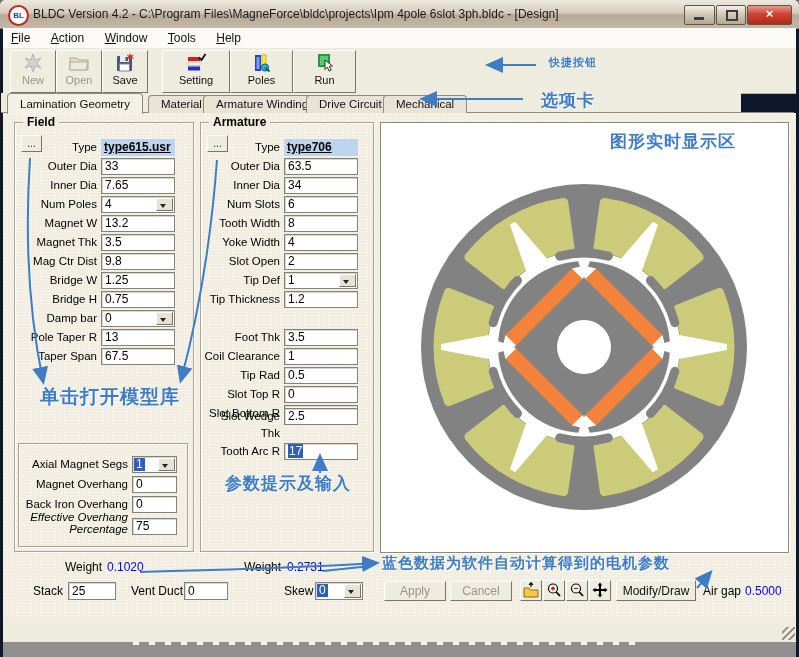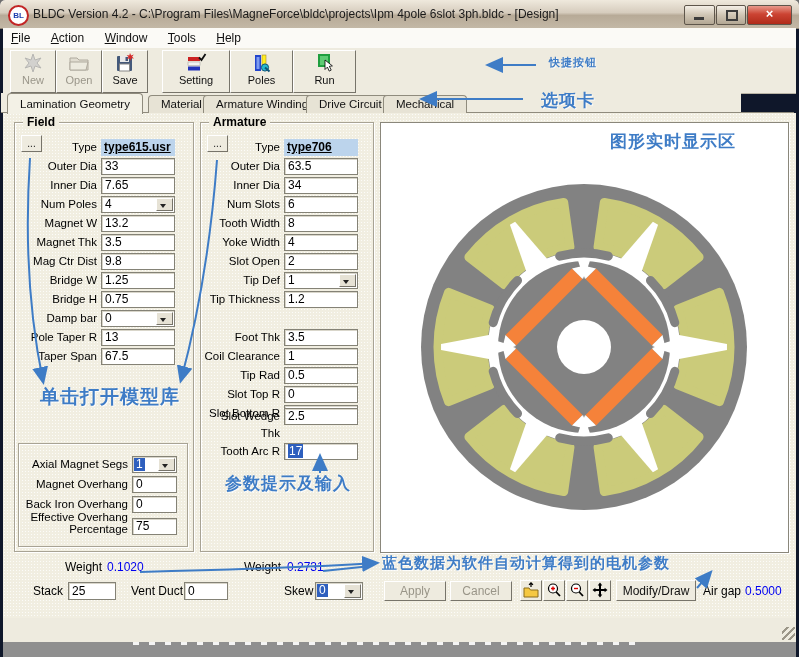"Effective Overhang Percentage" .rl2 { font-style: none -> italic }
